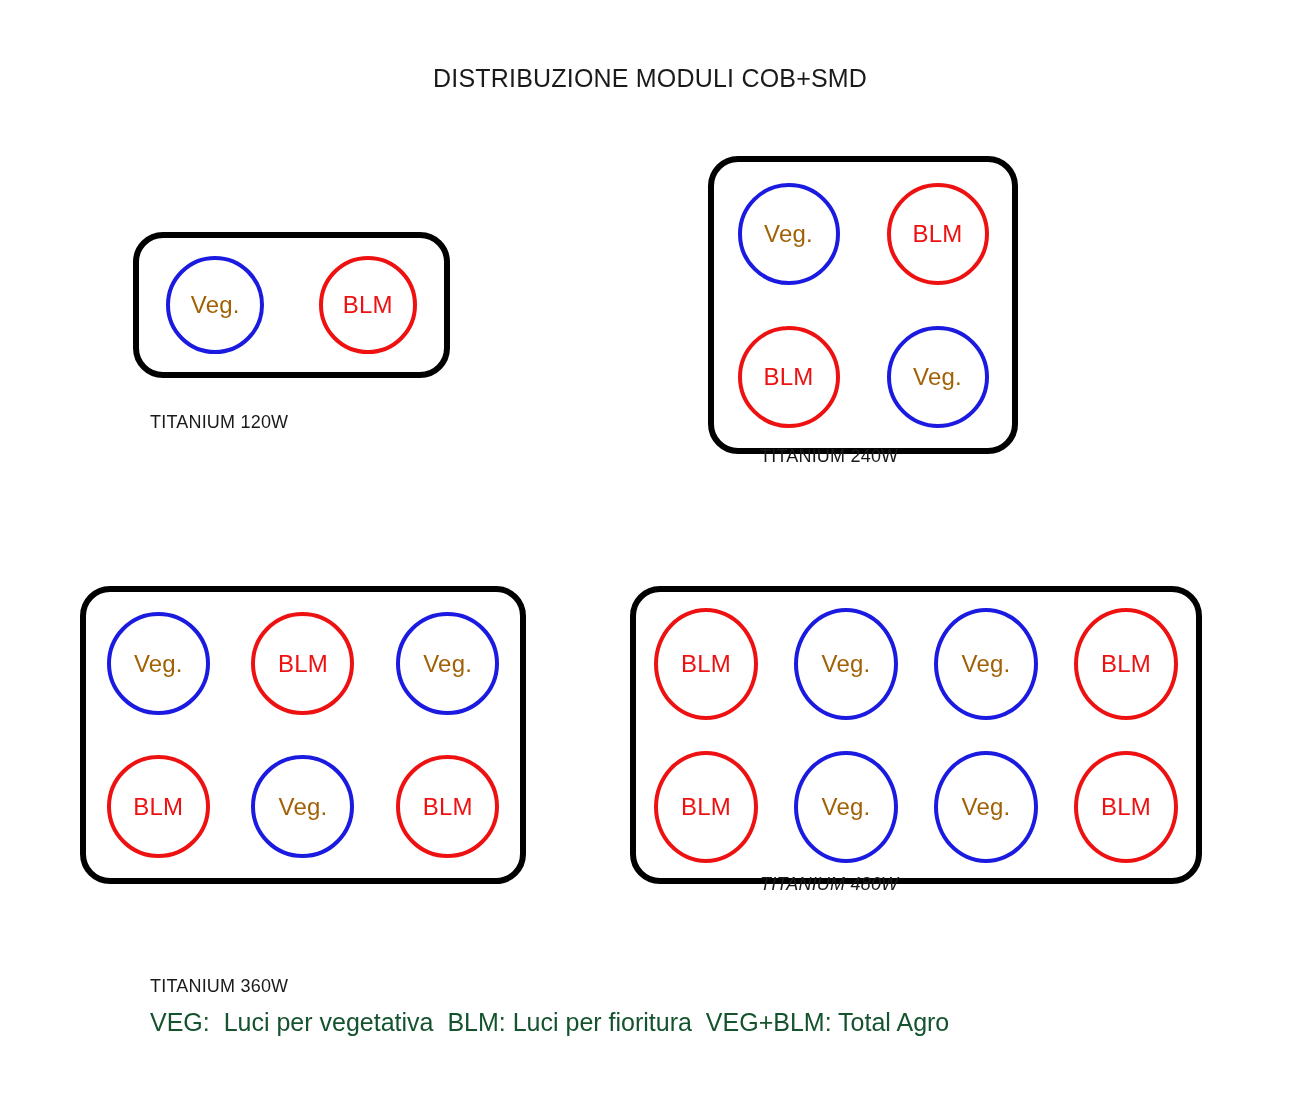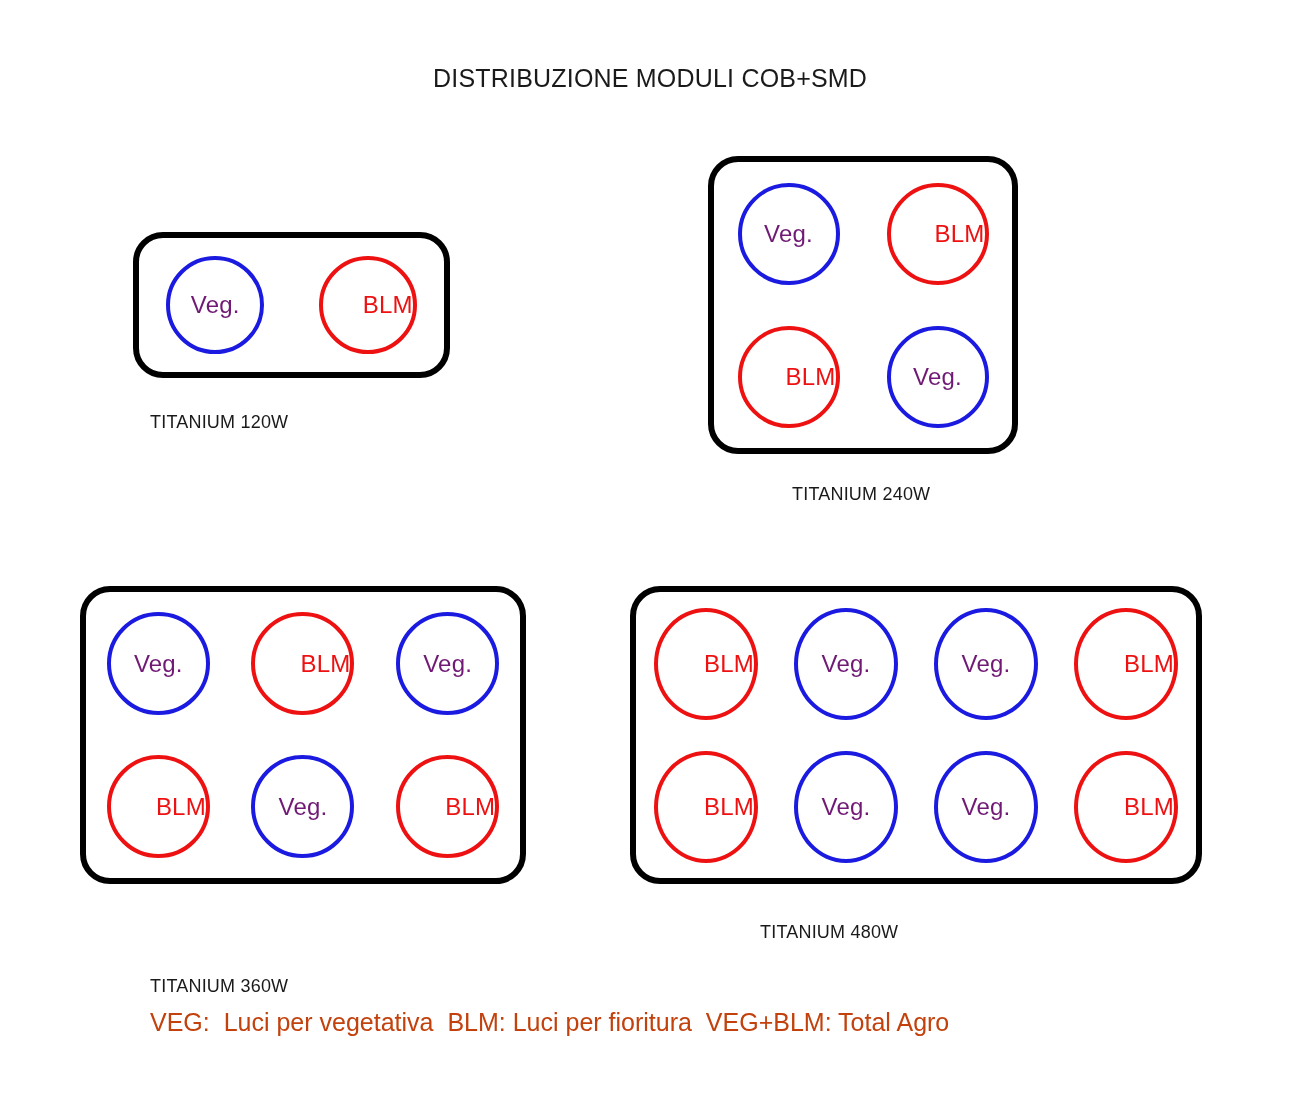"Veg." .module.veg .module-label { color: #701a75 -> #a16207 }
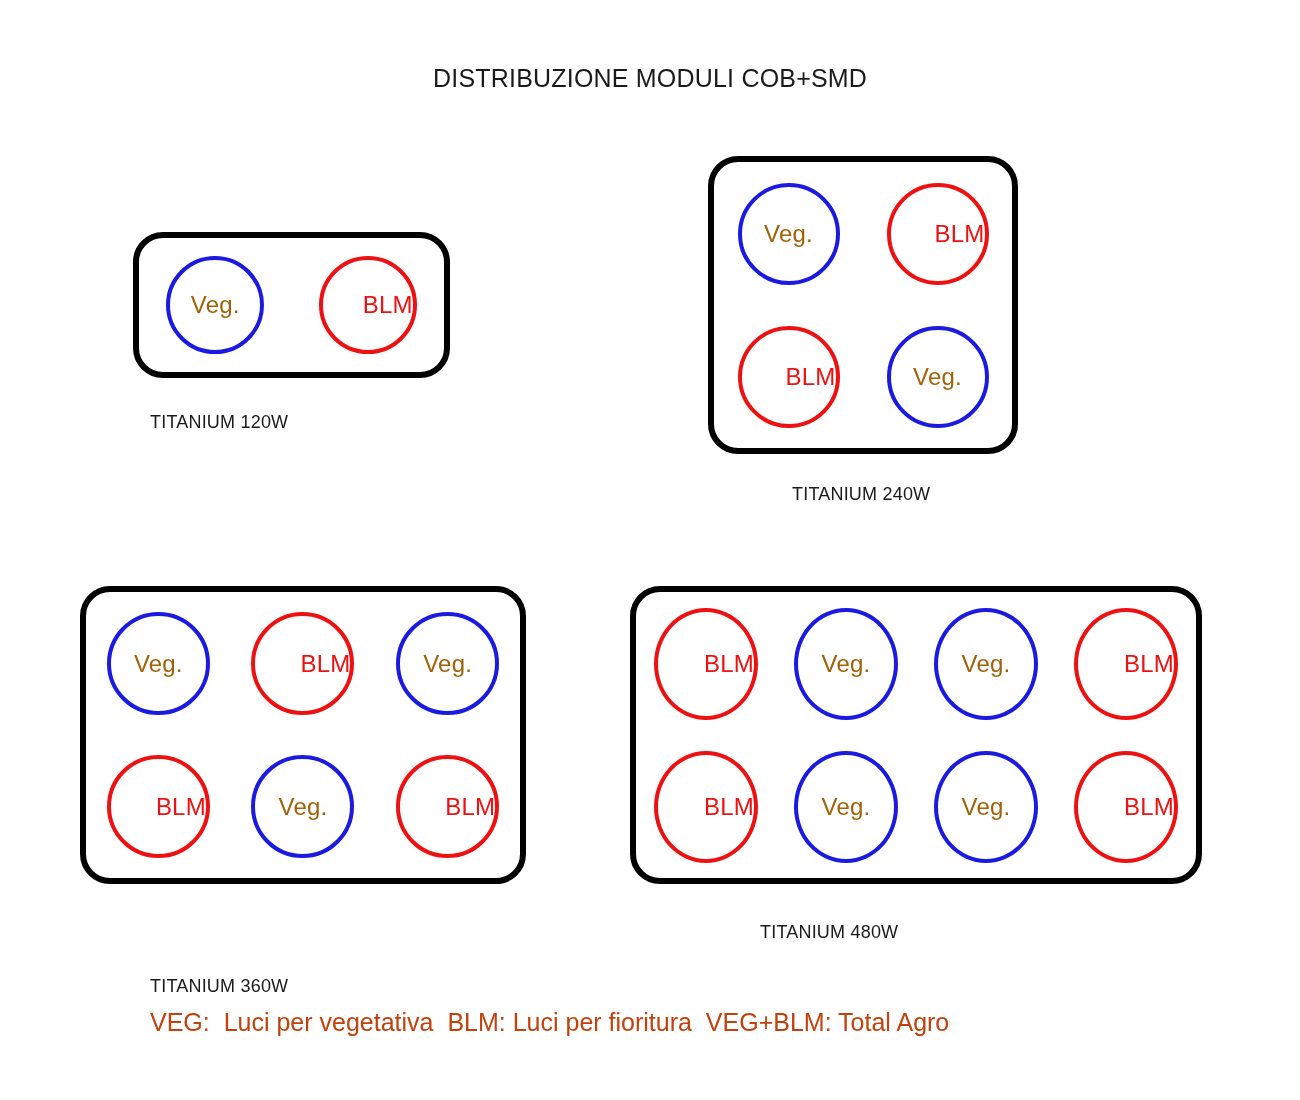"BLM" .module.blm { justify-content: flex-end -> none }
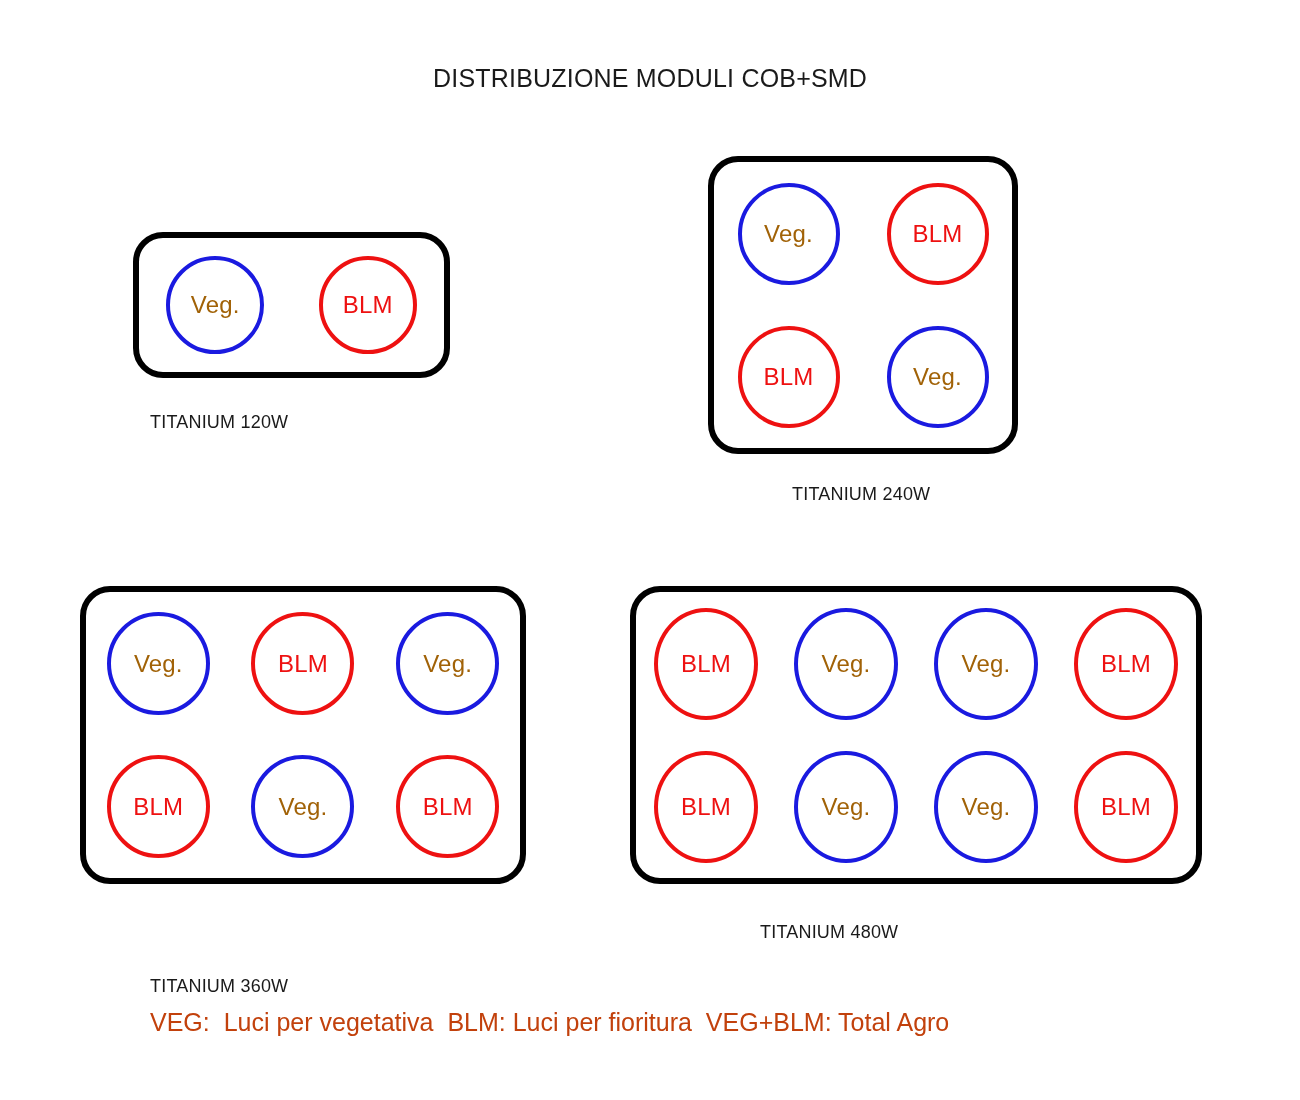"TITANIUM 240W" #caption-240 { margin-left: 32px -> none; top: 484px -> 446px }
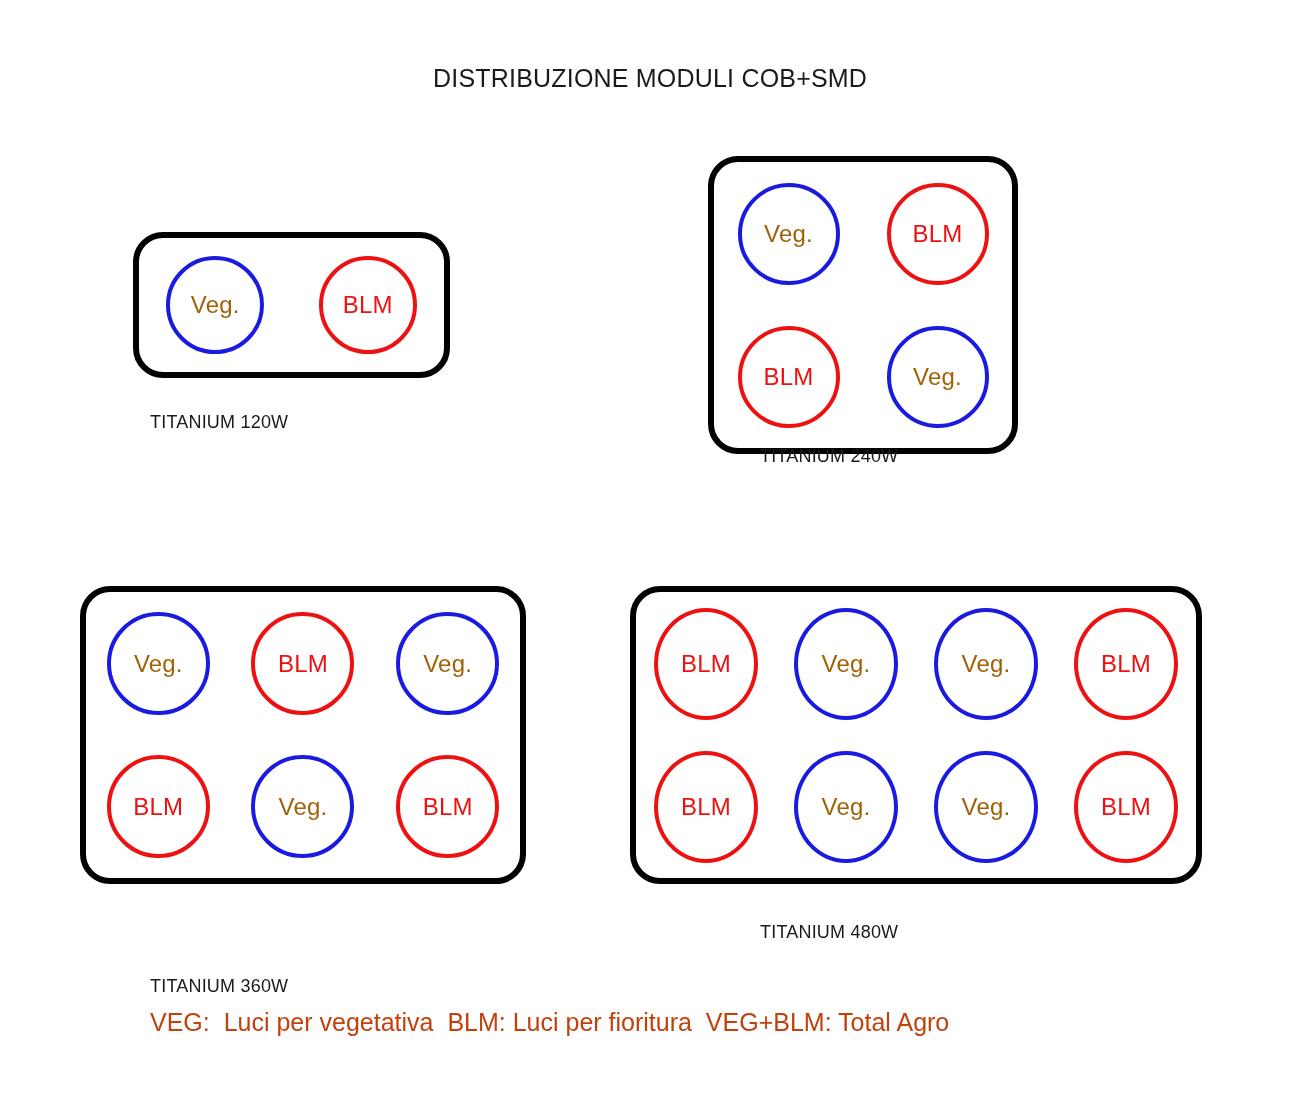"TITANIUM 480W" #caption-480 { font-style: none -> italic; top: 922px -> 874px }
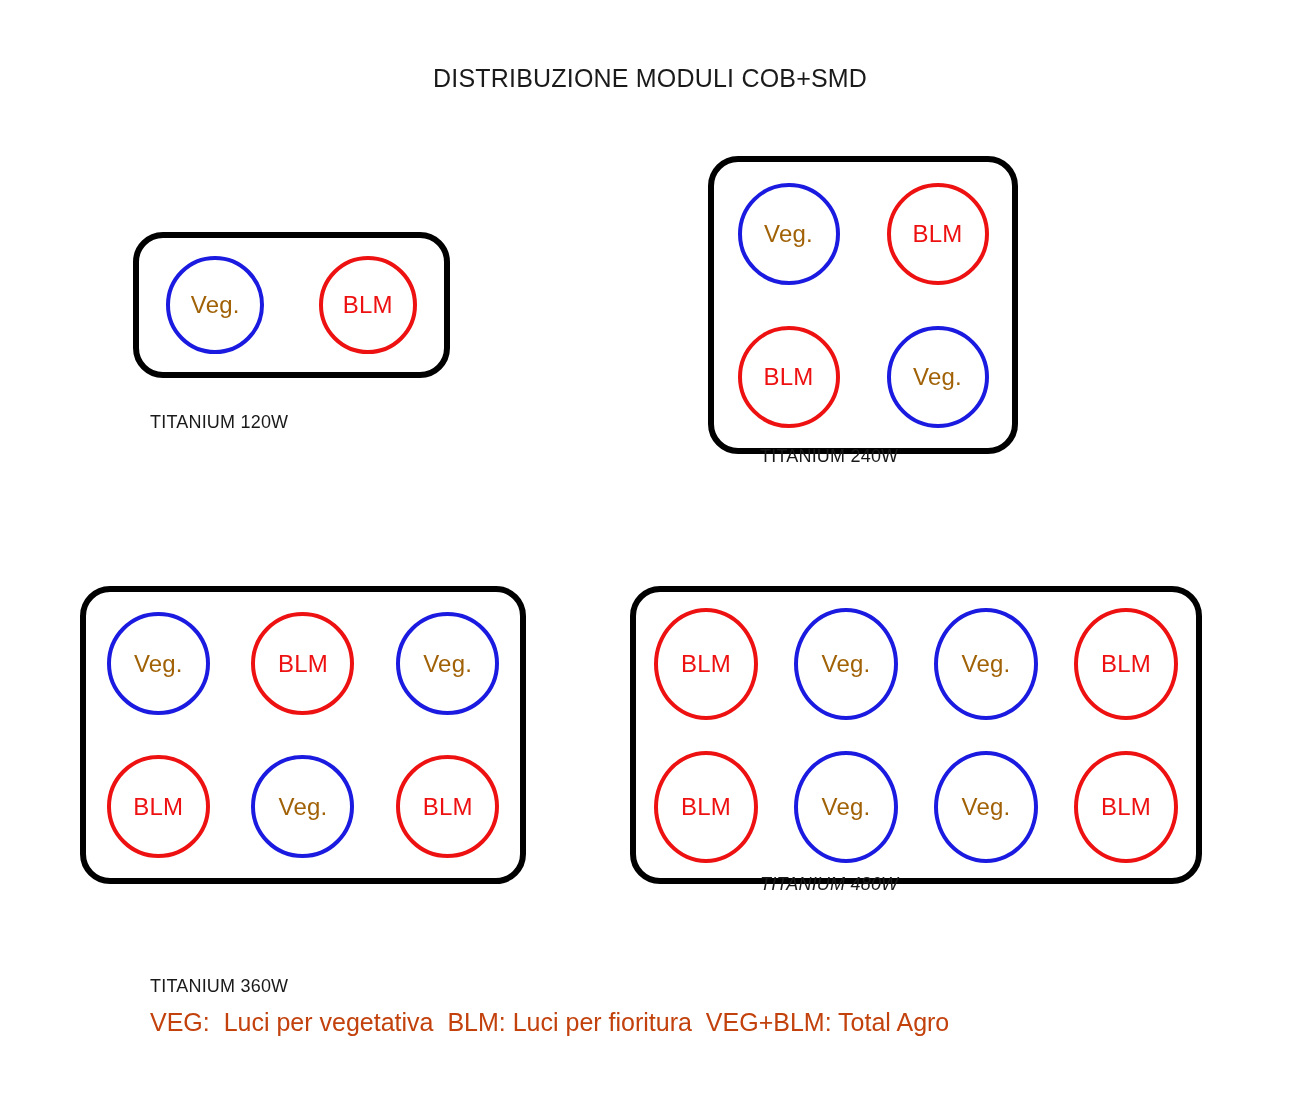"VEG: Luci per vegetativa BLM:" .legend { color: #c2410c -> #14532d }
